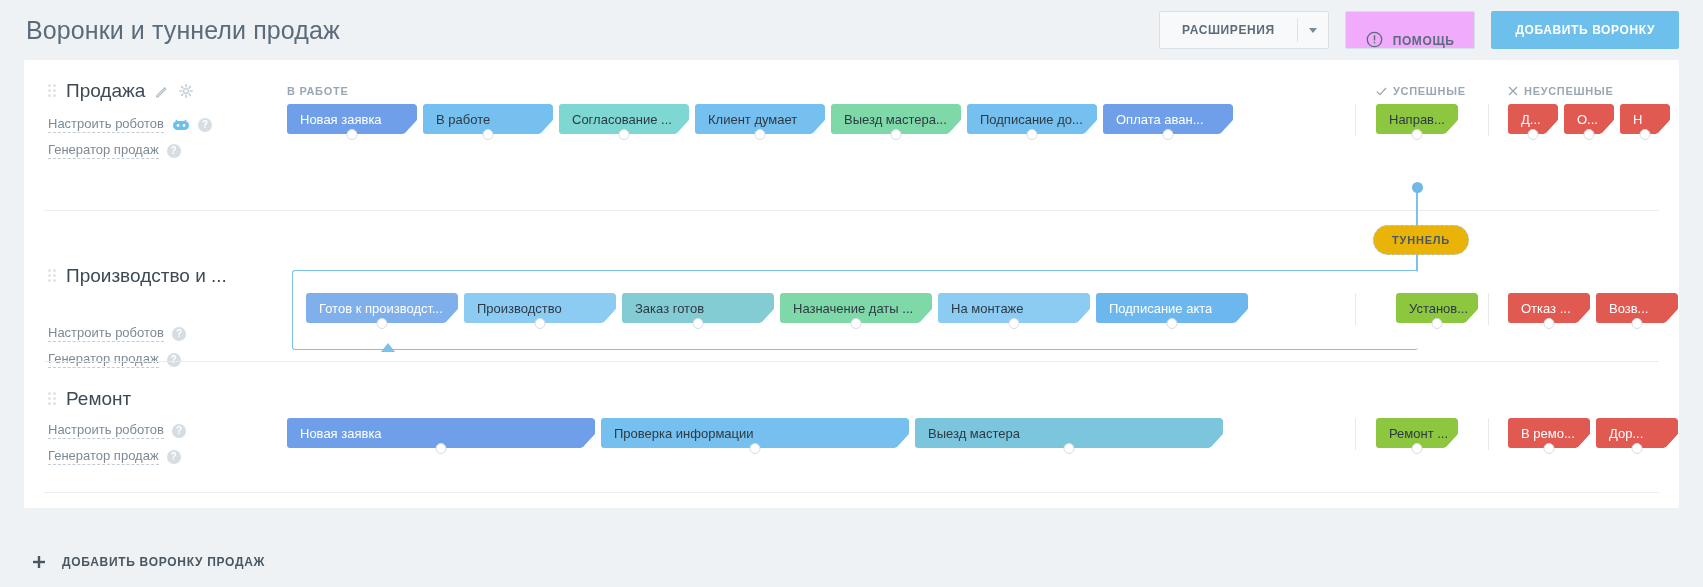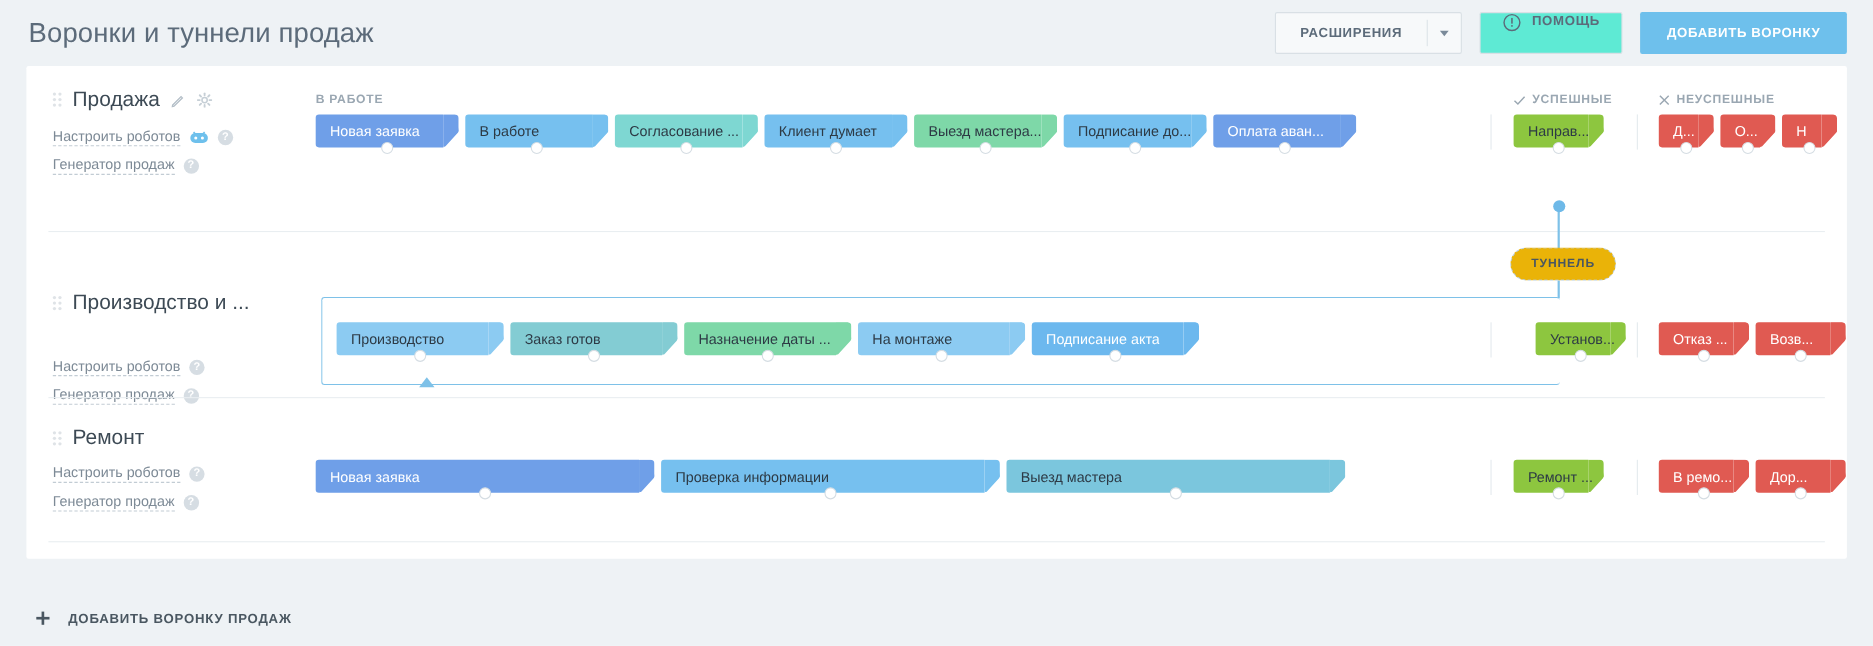"ПОМОЩЬ" .btn-help { align-items: flex-start -> flex-end; background: #5eead4 -> #f0abfc }
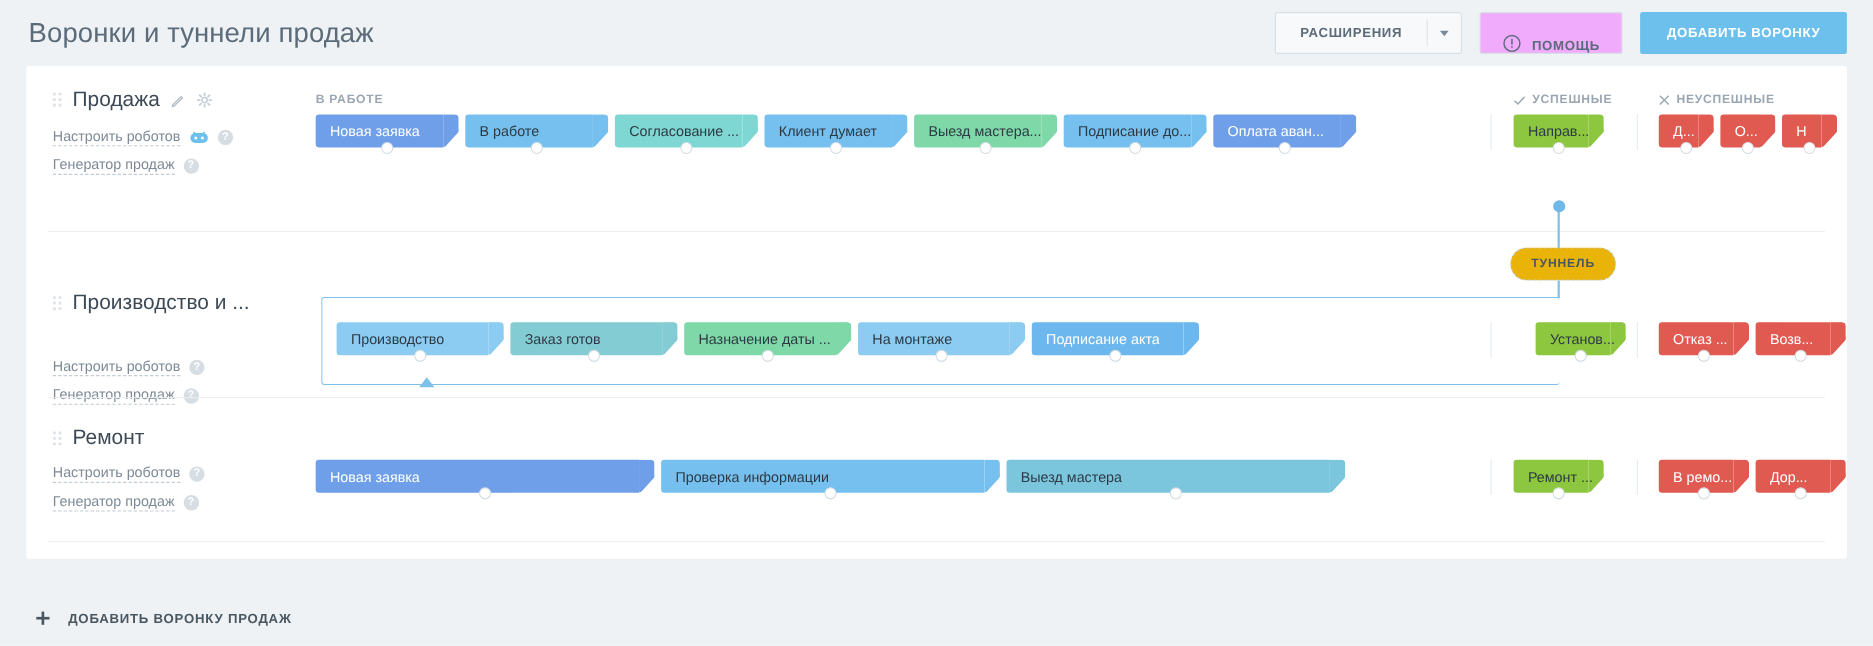"Готов к производст..." div.stage { html: none -> <div> <div></div> <div><svg> <path></path> <path></path> </svg></div> <div>Готов к производст...</div> <span></span> </div> }
